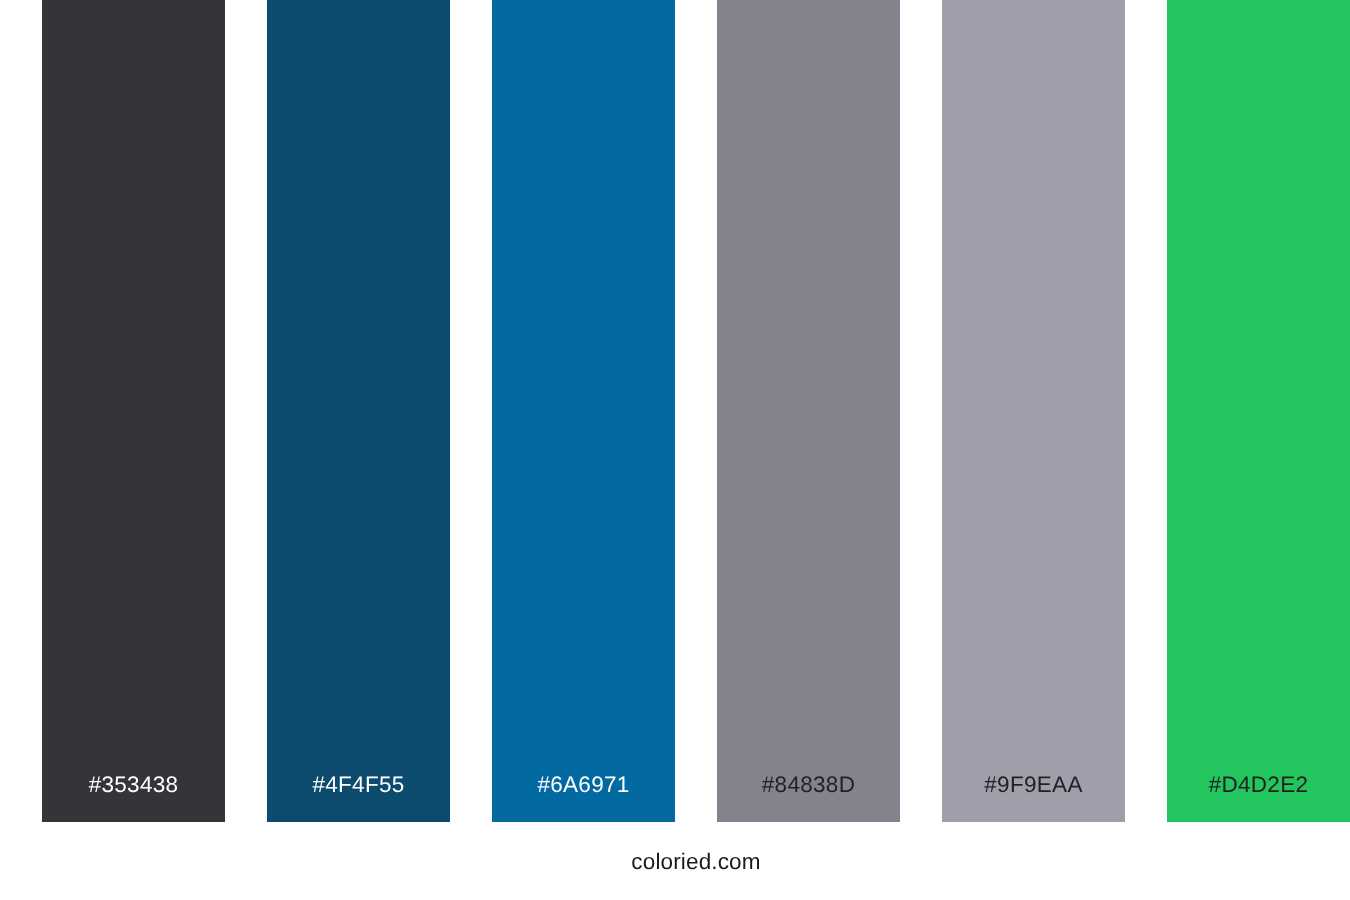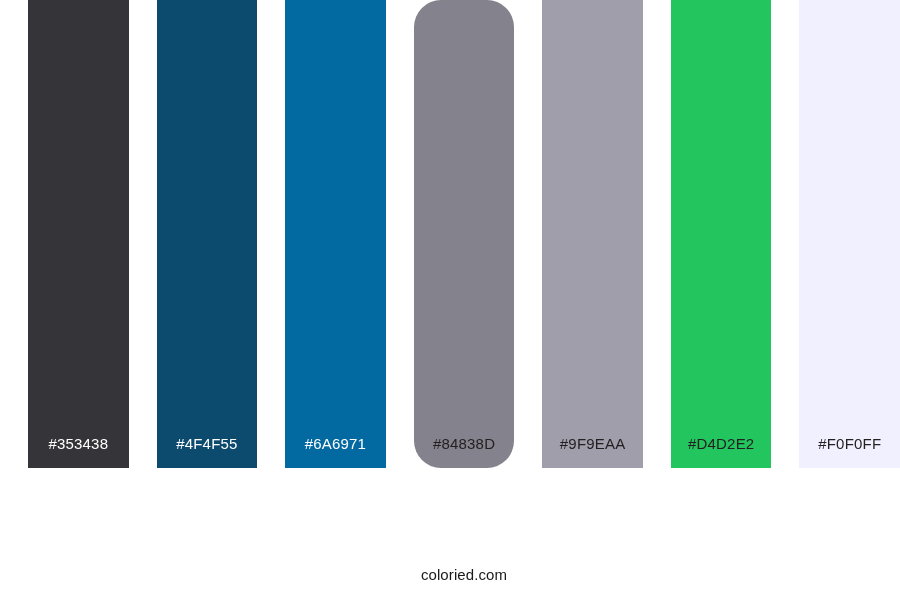"#353438" .swatch { height: 468px -> 548px }
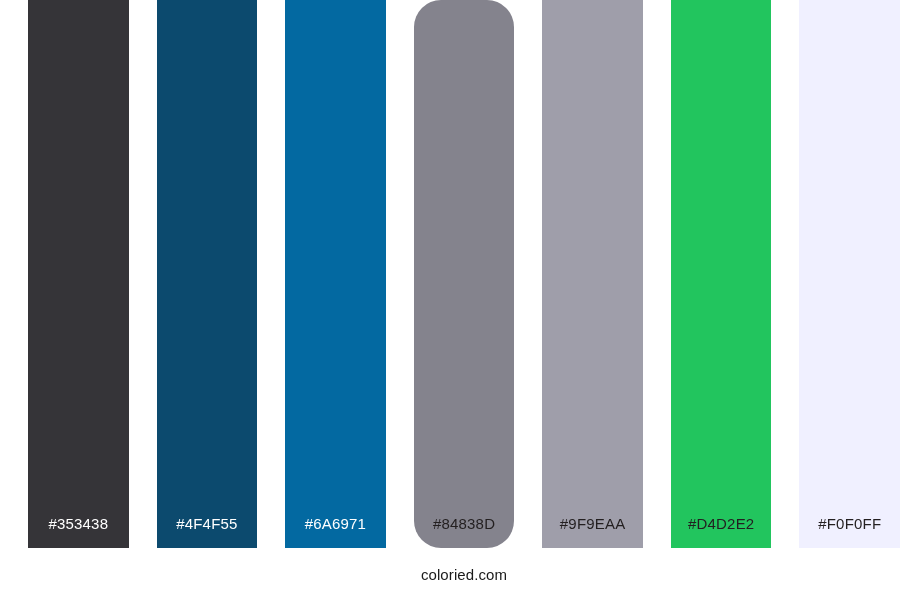"#84838D" div.swatch { border-radius: 27px -> none }
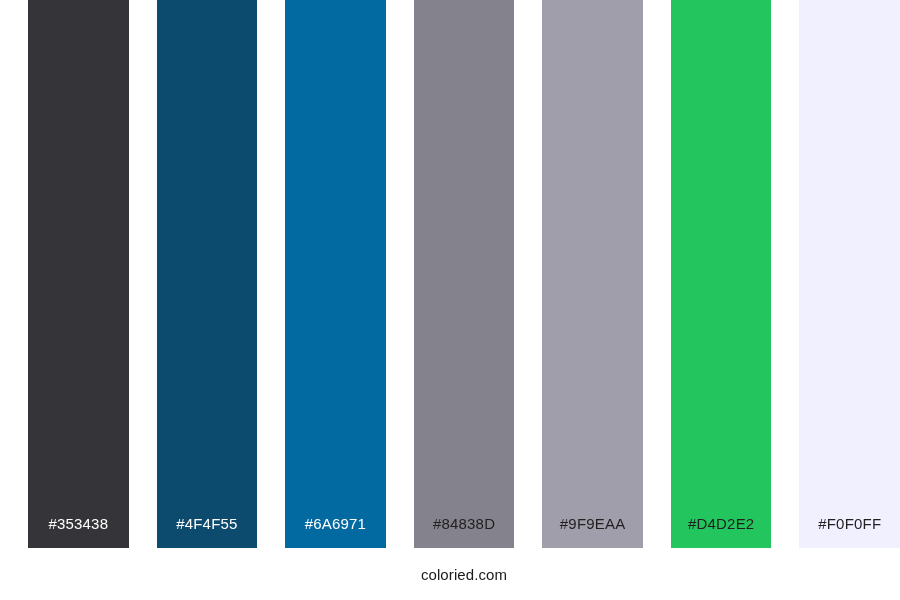"#F0F0FF" div.swatch { html: <div> <span>#F0F0FF</span> </div> -> none }
